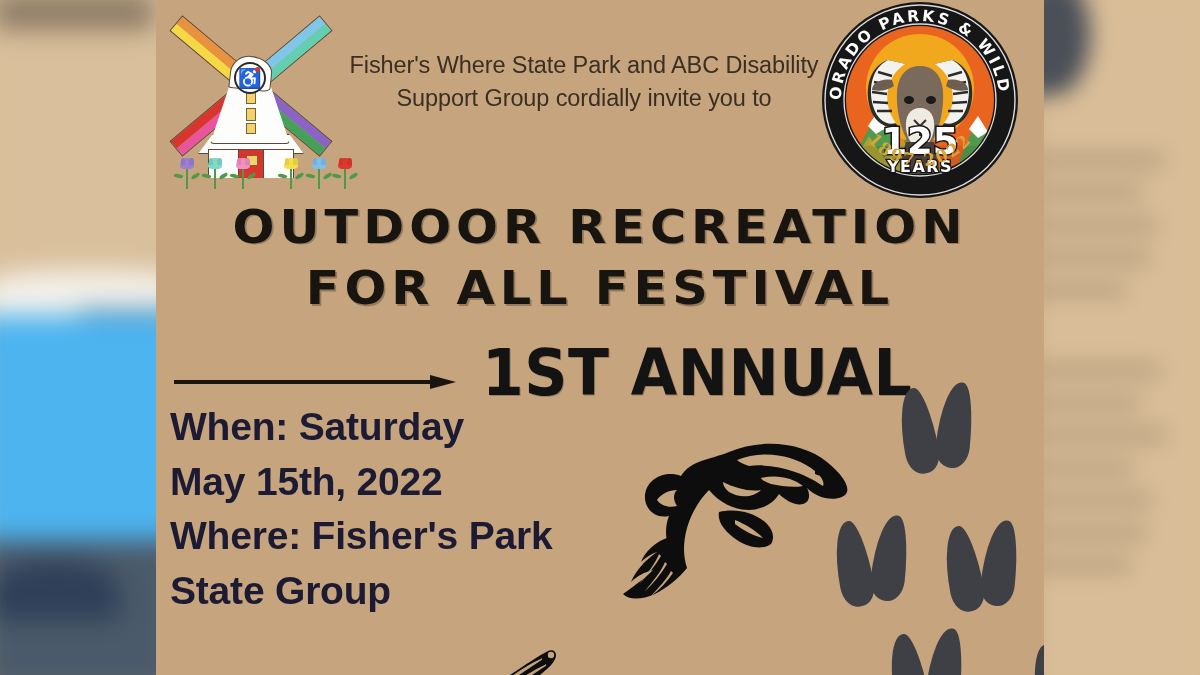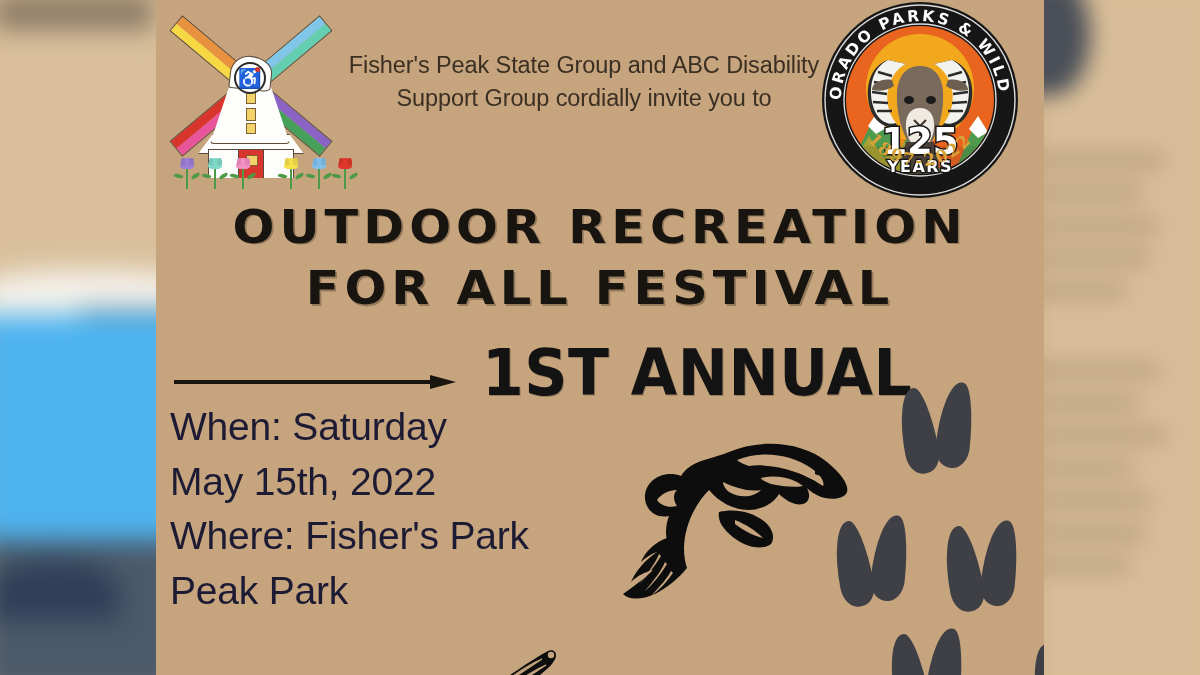"Fisher's Peak State Group and" div.header-text { text: Peak State Group -> Where State Park }
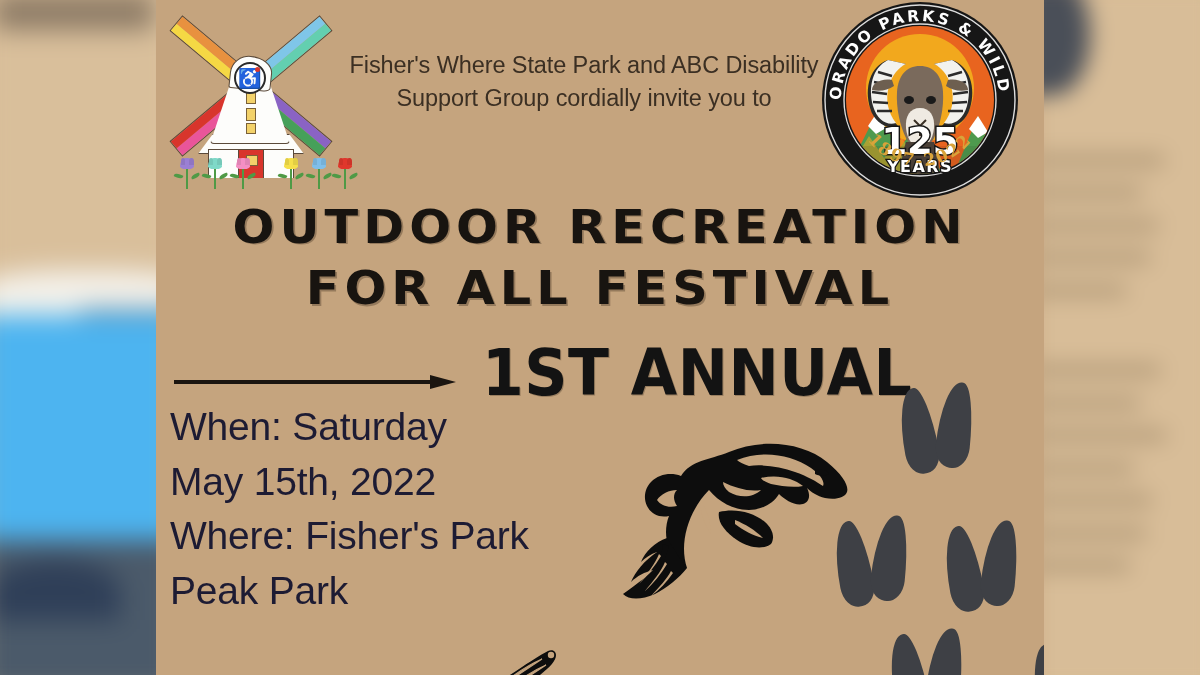"When: Saturday" .details { font-weight: 400 -> 700 }
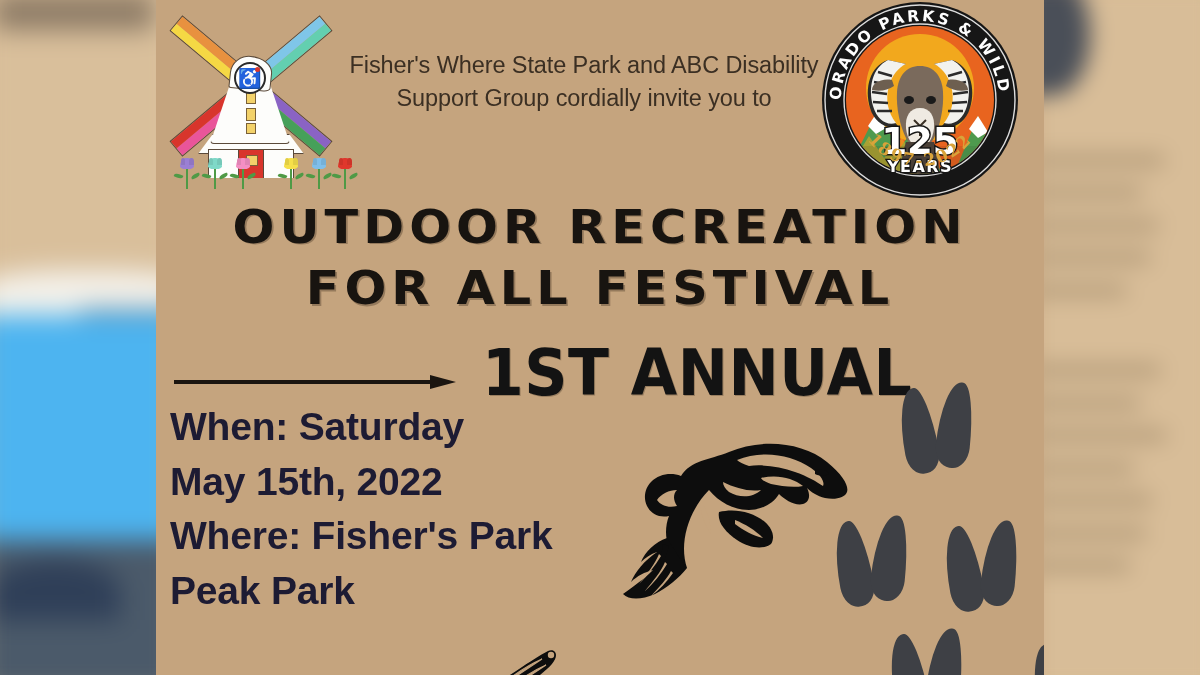"Peak Park" div { text: Peak Park -> State Group }
